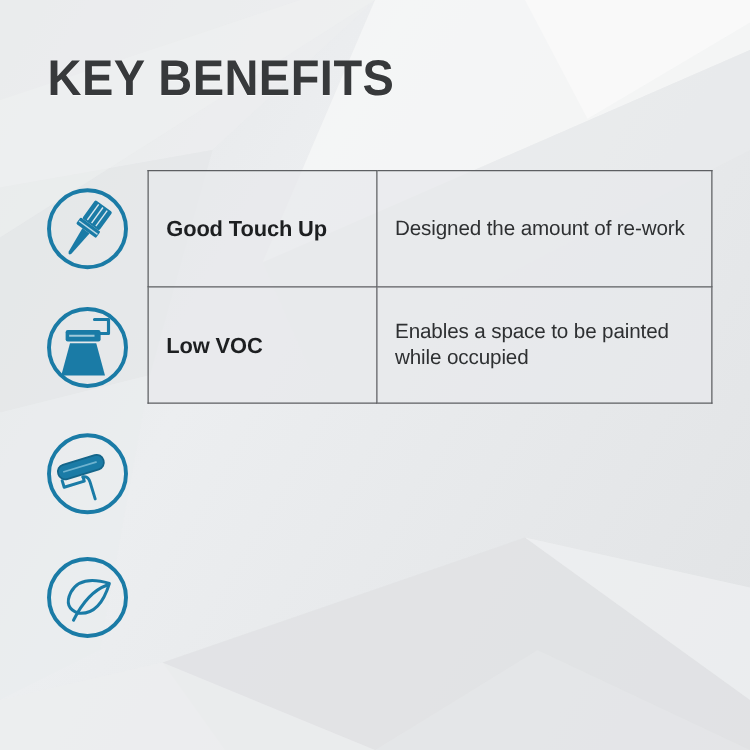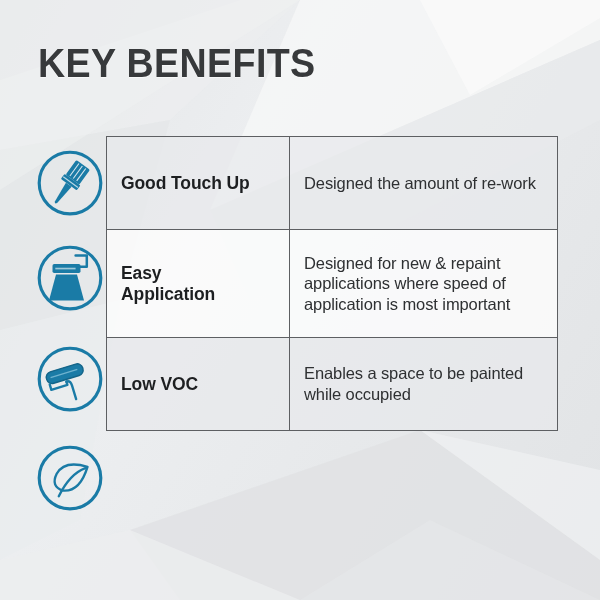"Good Touch Up" #benefits-table { left: 106px -> 118px }
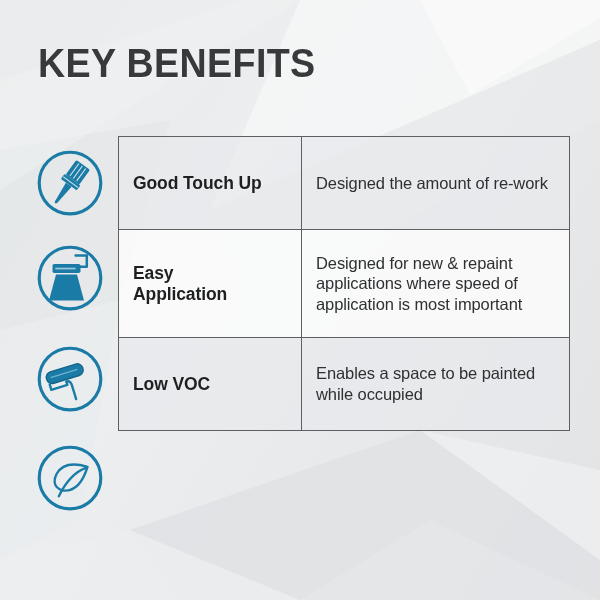"Easy" tr.light { html: <tr> <td> <span>Easy</span> <span>Application</span> </td> <td> <span>Designed for new &amp; repaint</span> <span>applications where speed of</span> <span>application is most important</span> </td> </tr> -> none }
